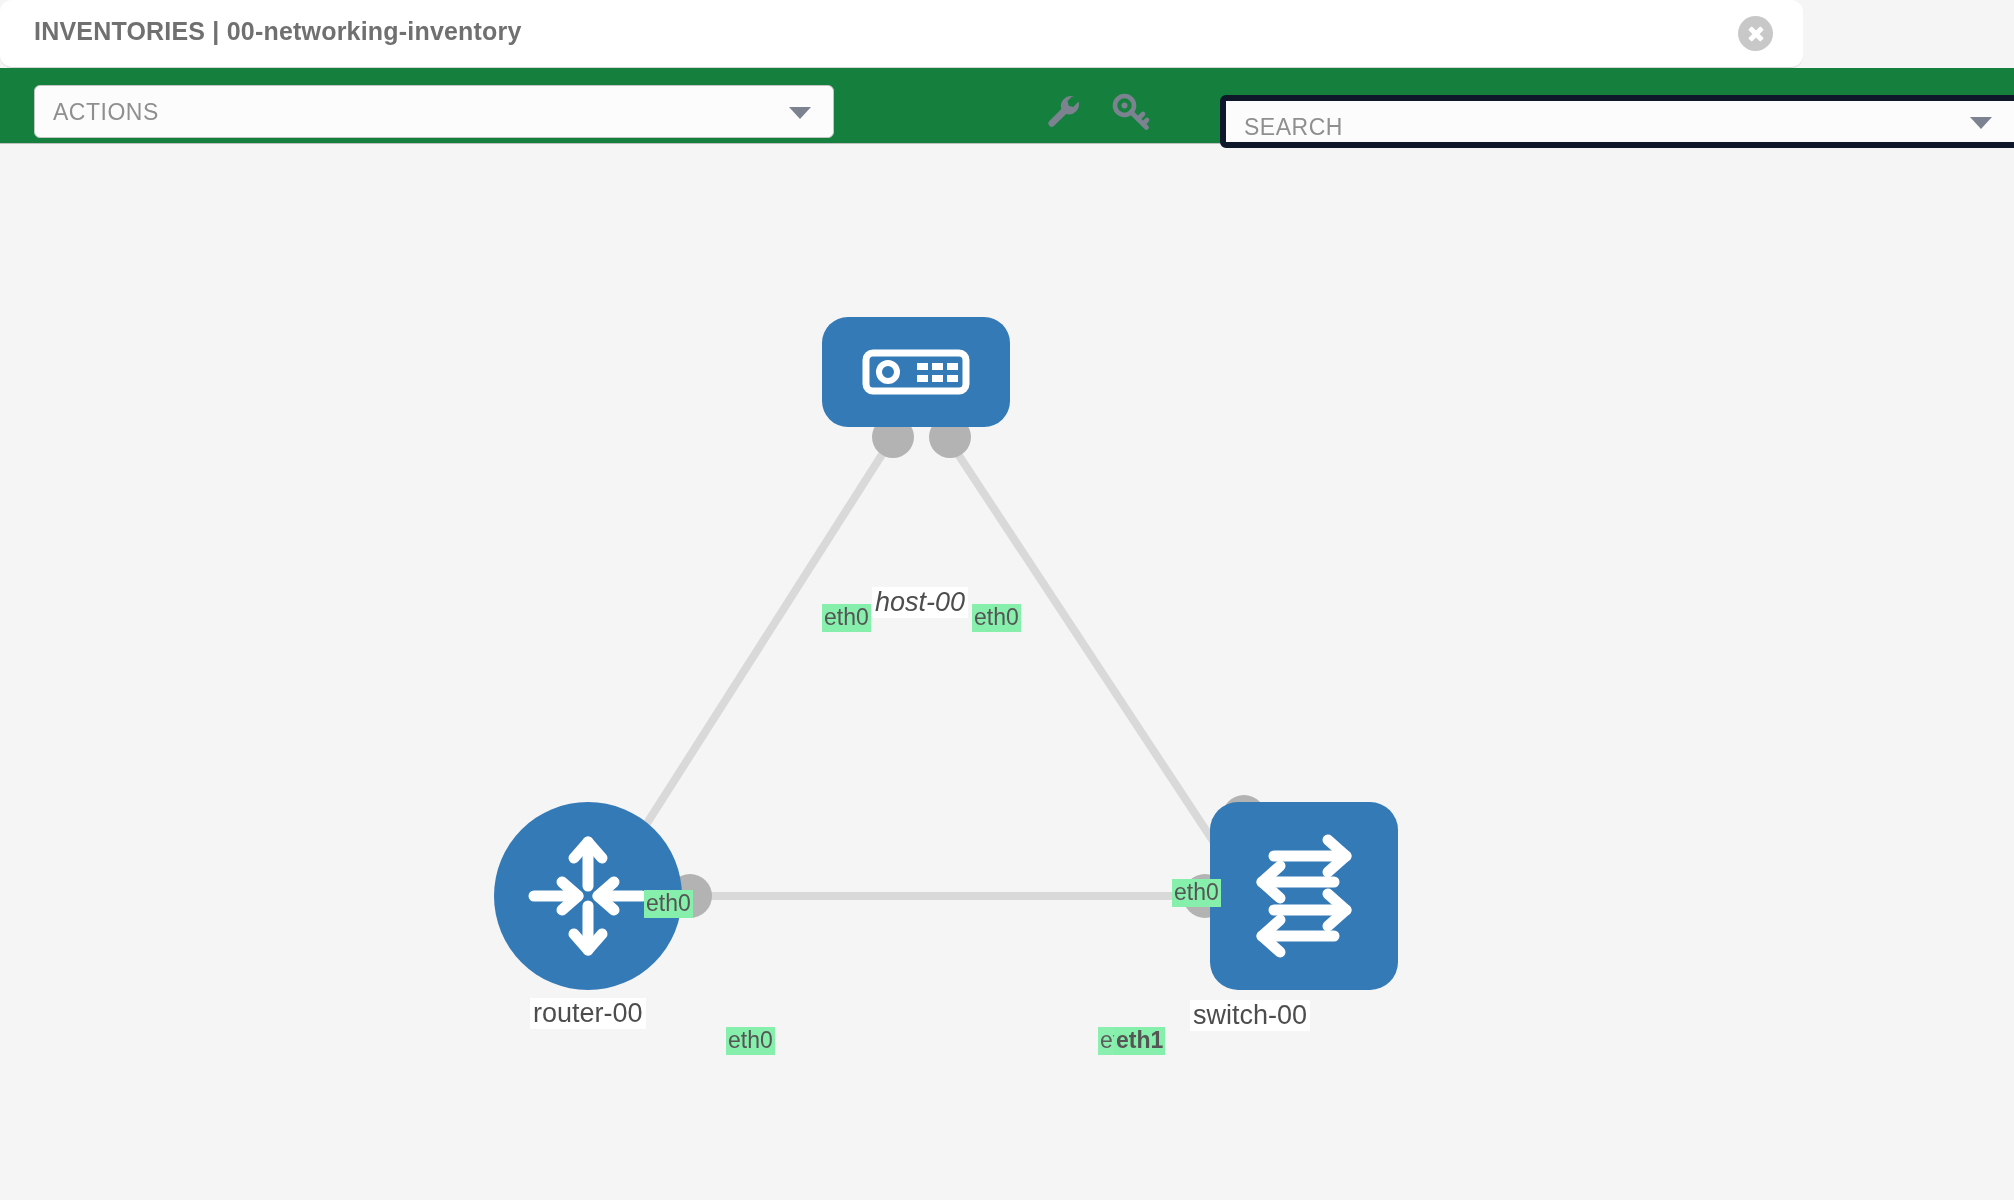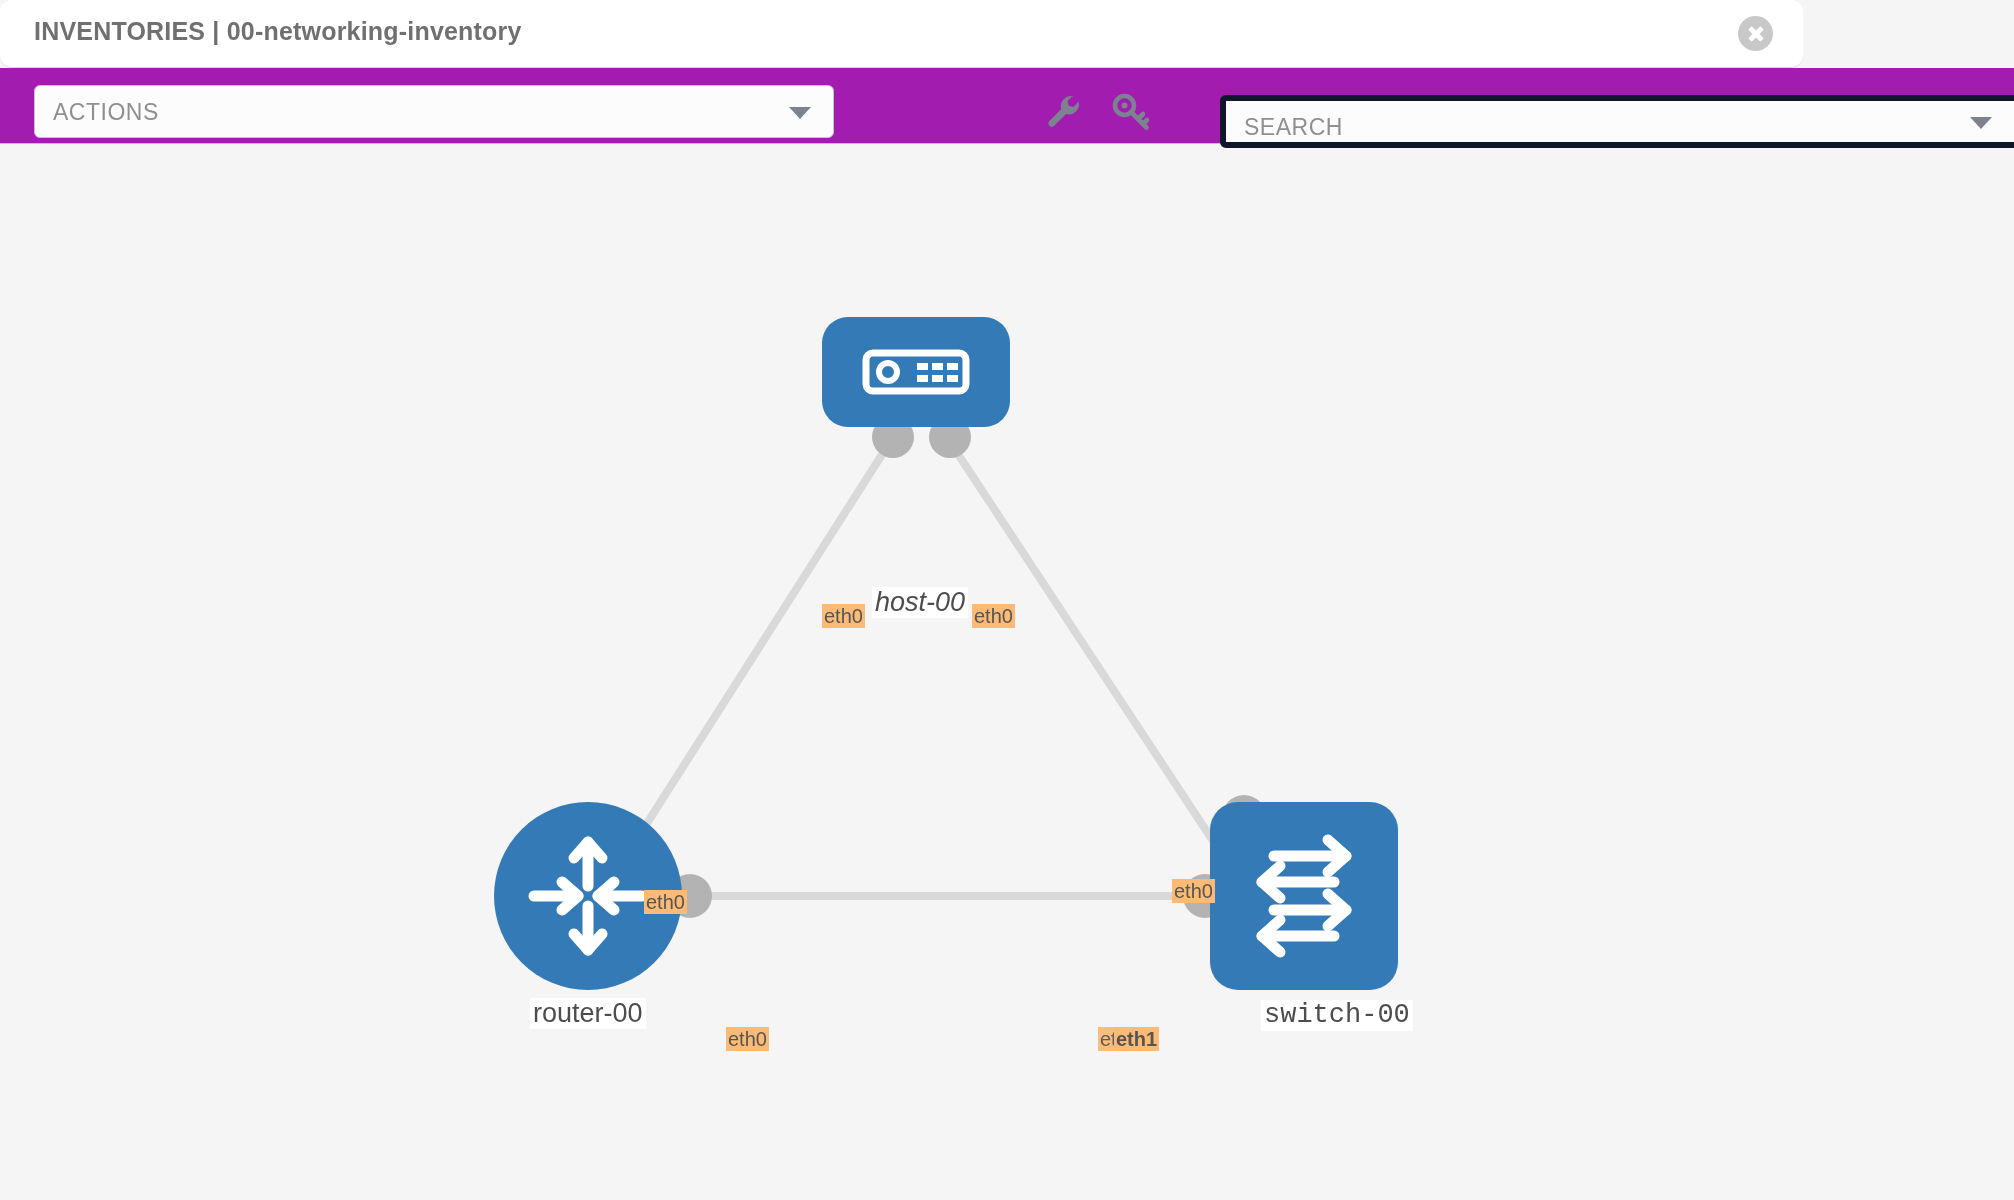"ACTIONS" .toolbar { background: #a21caf -> #15803d }
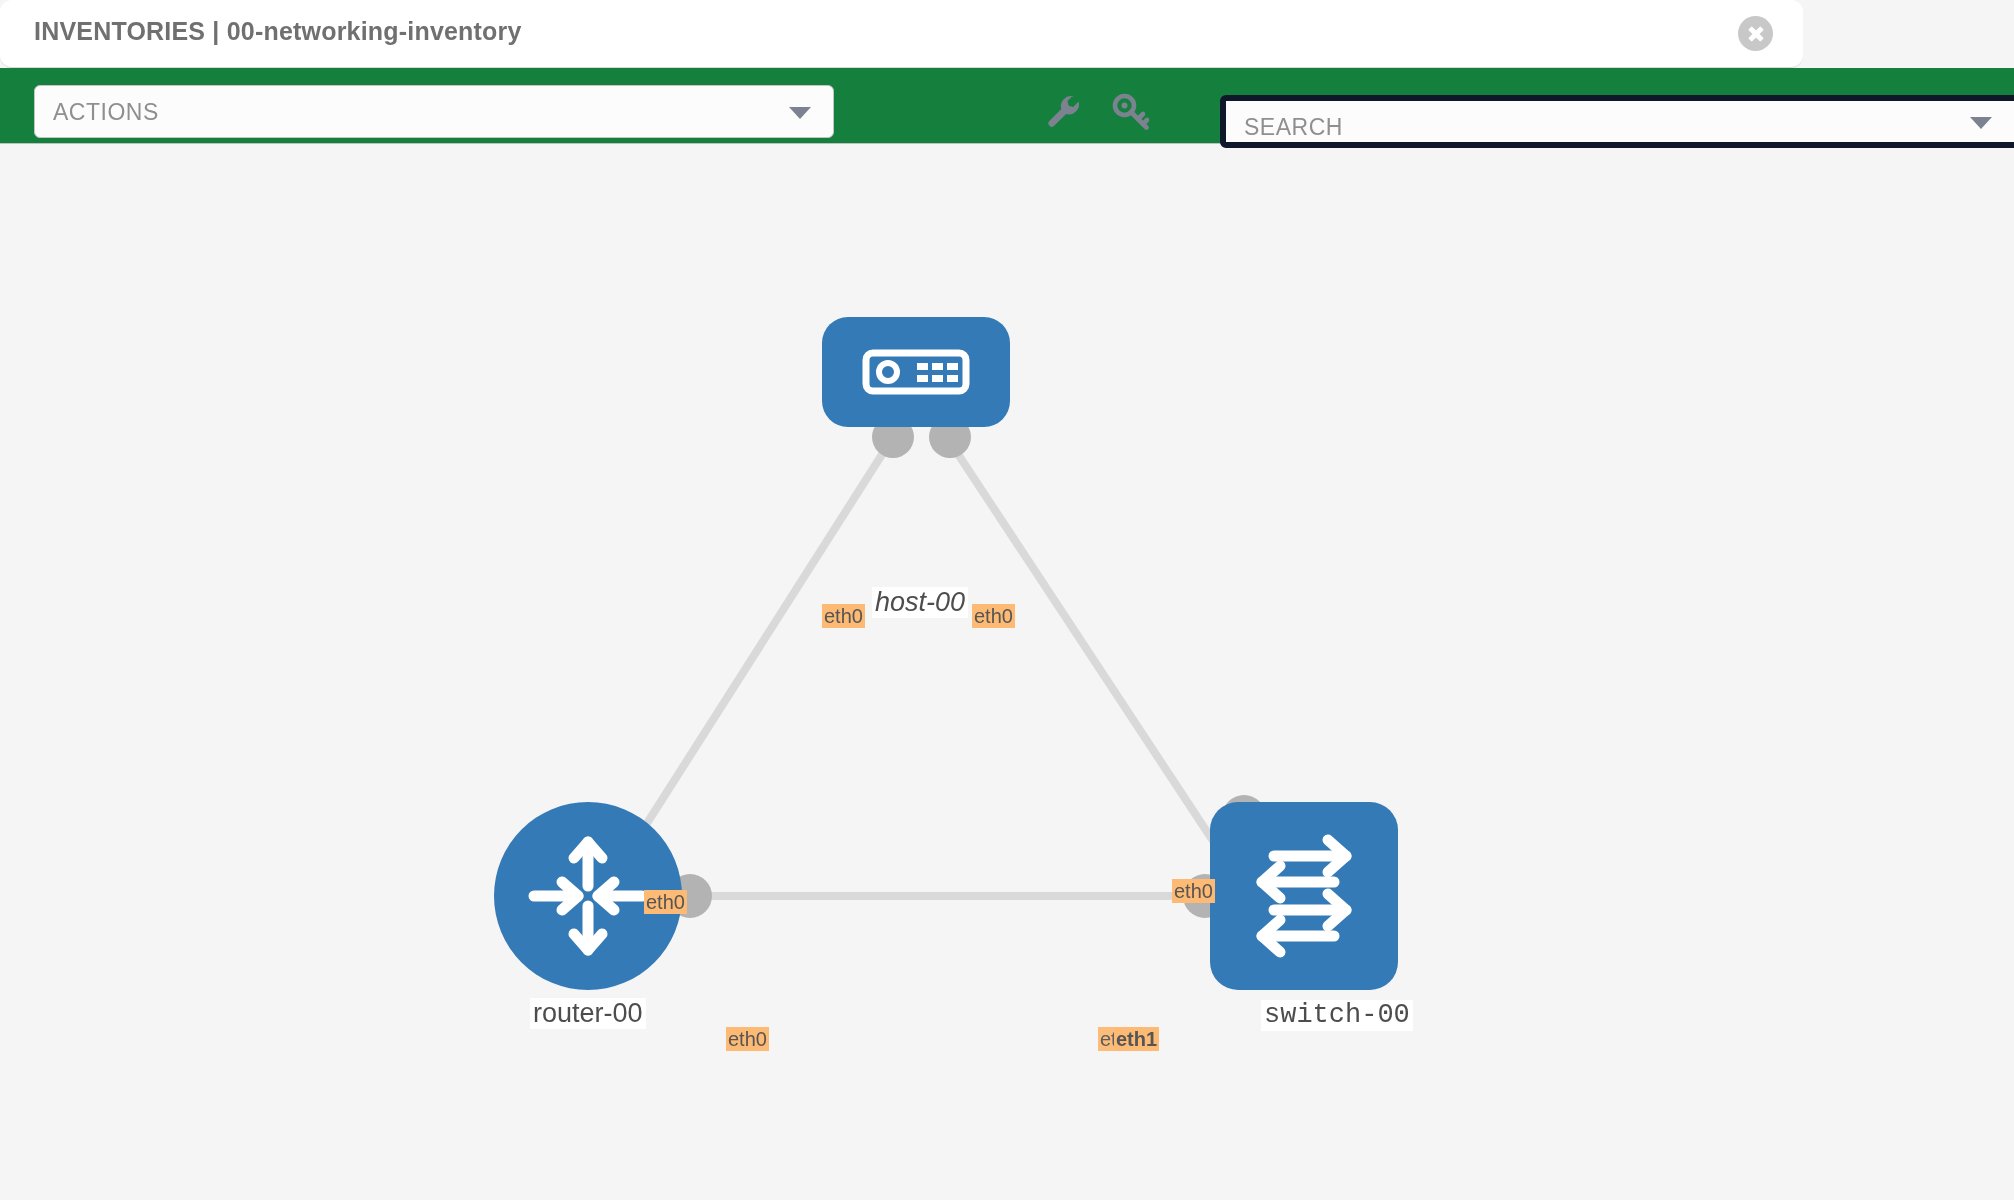"eth0" .iface-label { background: #fdba74 -> #86efac; font-size: 20px -> 23px }
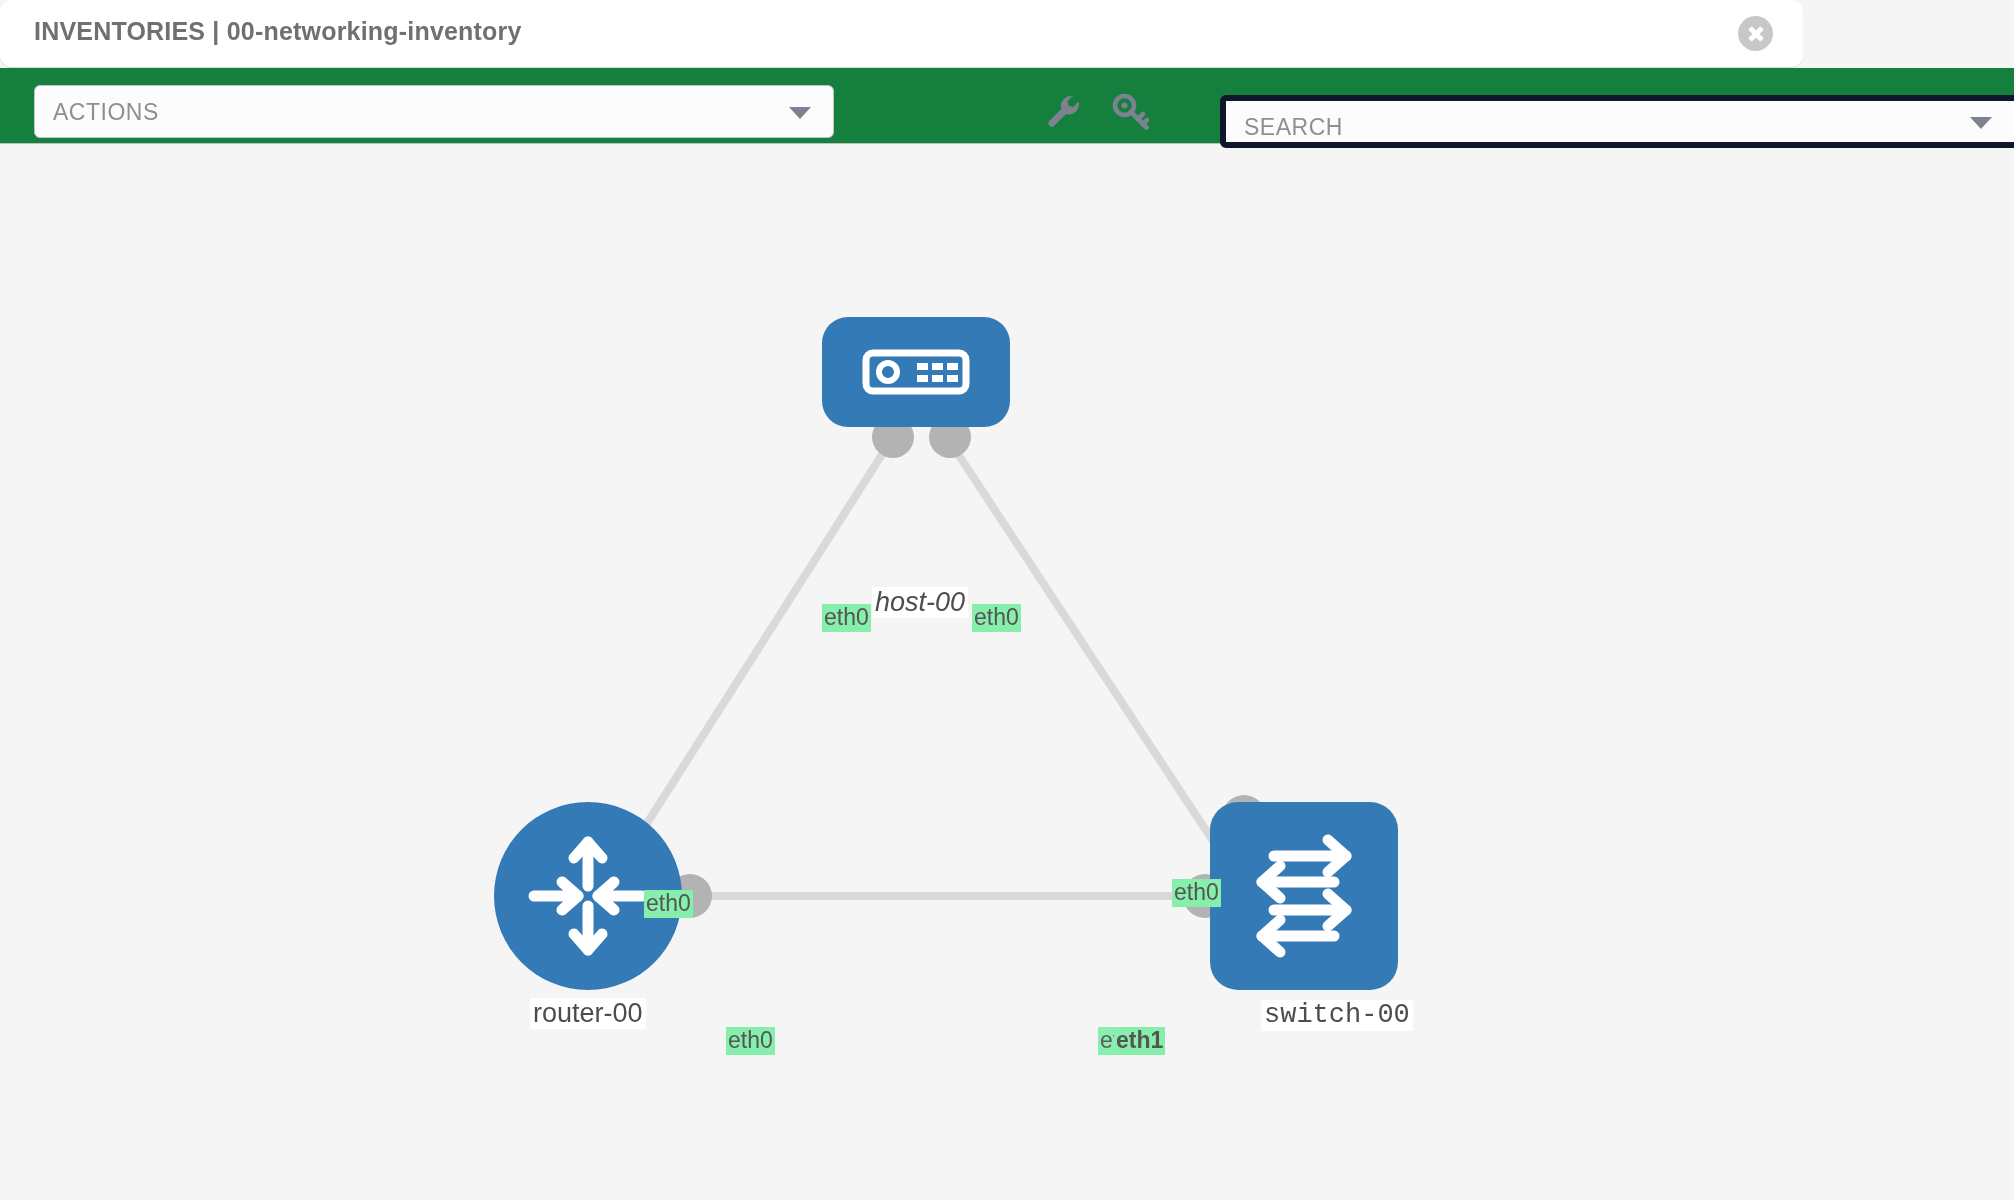"switch-00" .lbl-switch { font-family: Liberation Mono, monospace -> none; left: 1261px -> 1190px }
